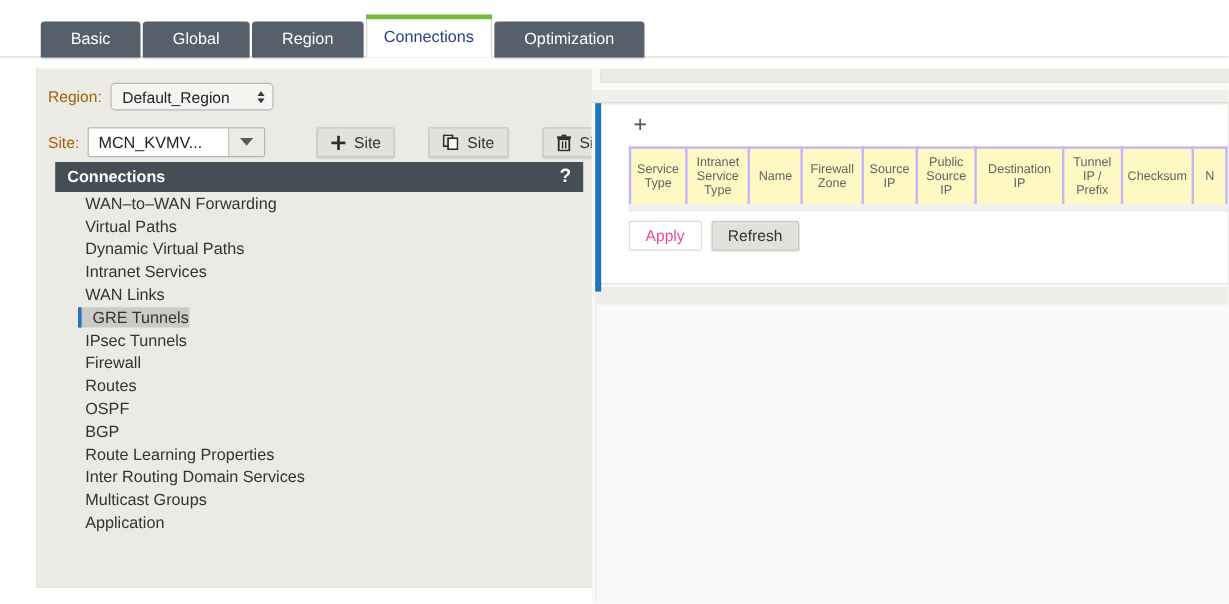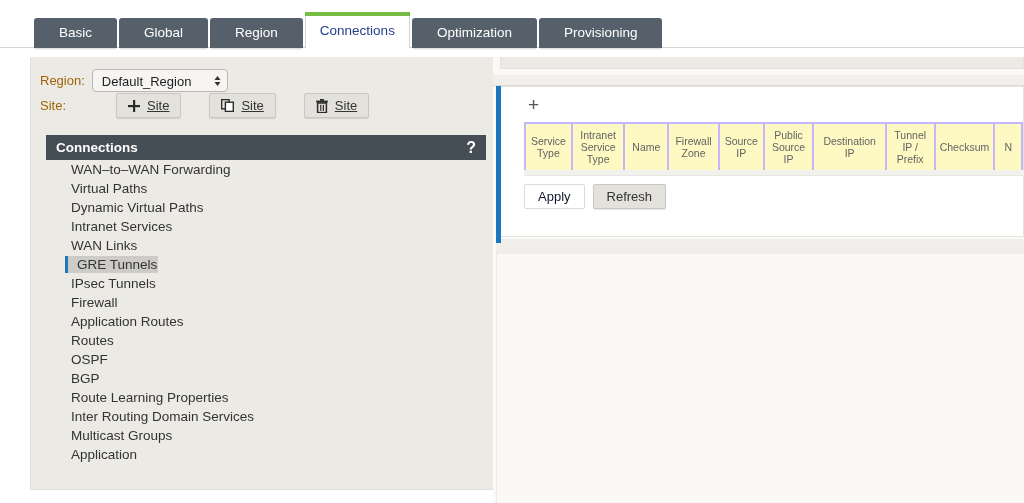"Provisioning" div.tab { html: <div><span>Provisioning</span></div> -> none }
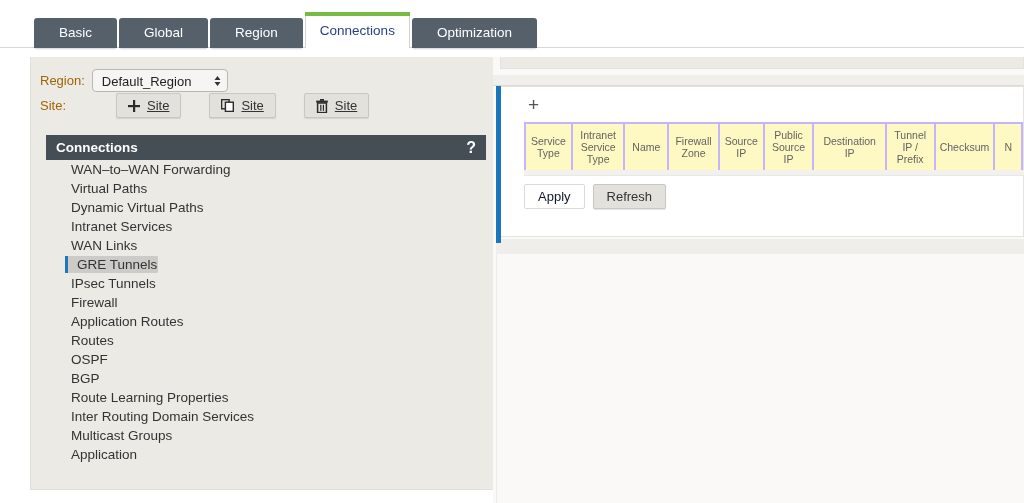"Site:" .site-row { top: 36px -> 49px }
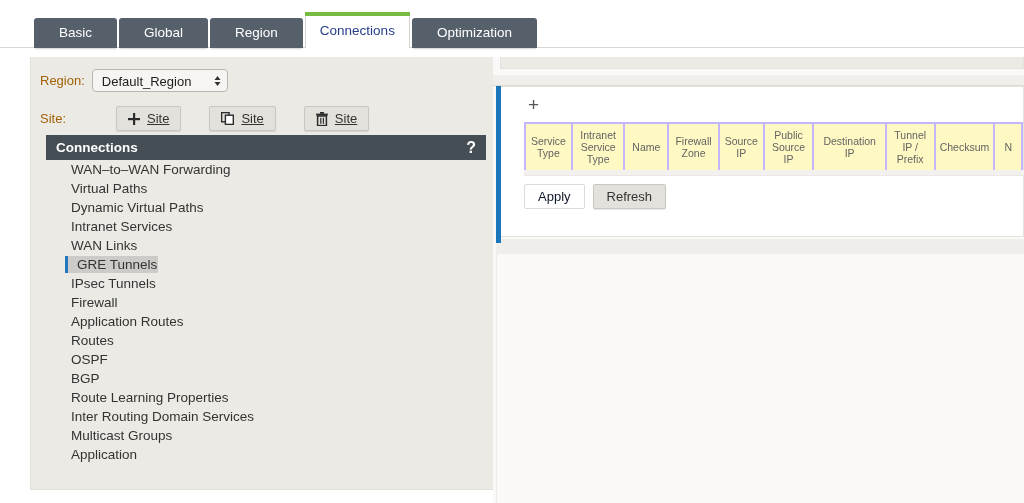"MCN_KVMV..." div.site-combo { html: none -> <div> <div>MCN_KVMV...</div> <div> <svg> <polygon></polygon> </svg> </div> </div> }
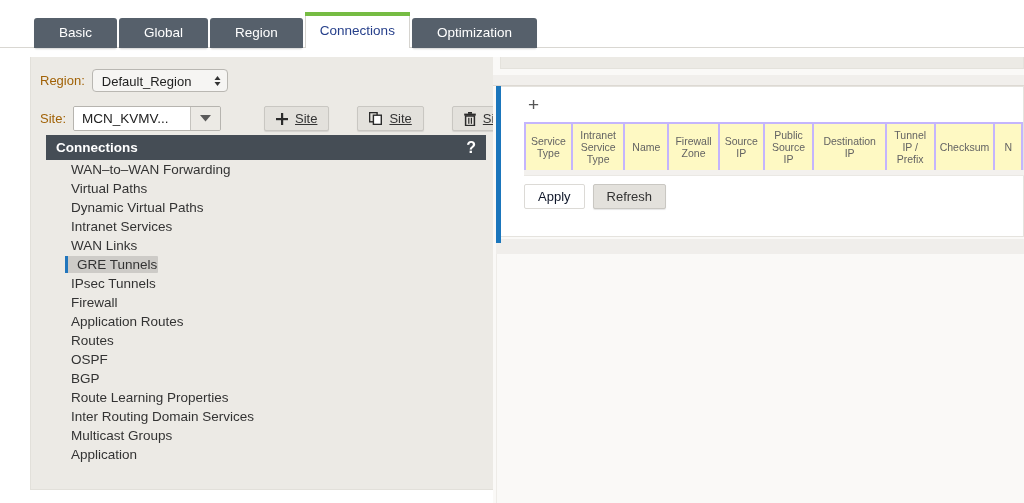"Site" .site-btn { text-decoration: underline -> none }
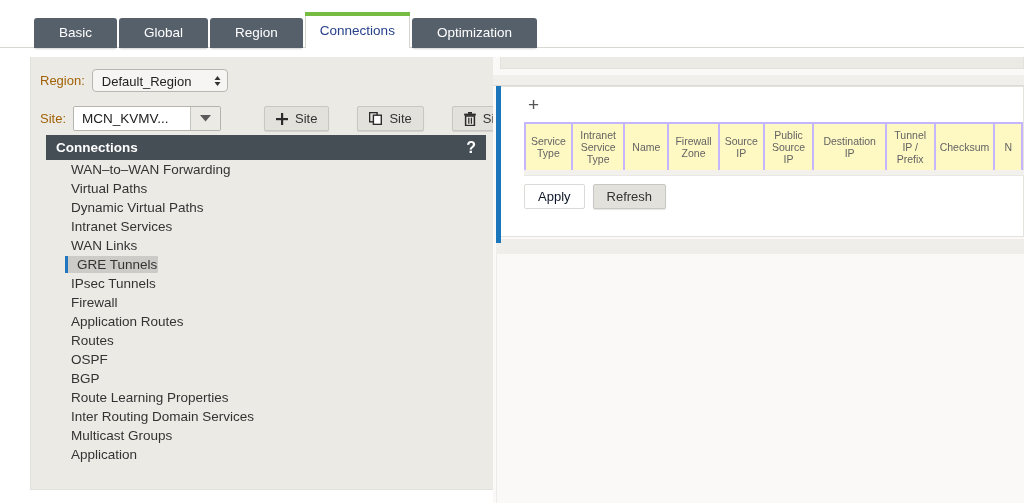"Apply" .btn.disabled { color: #0f172a -> #ec4899 }
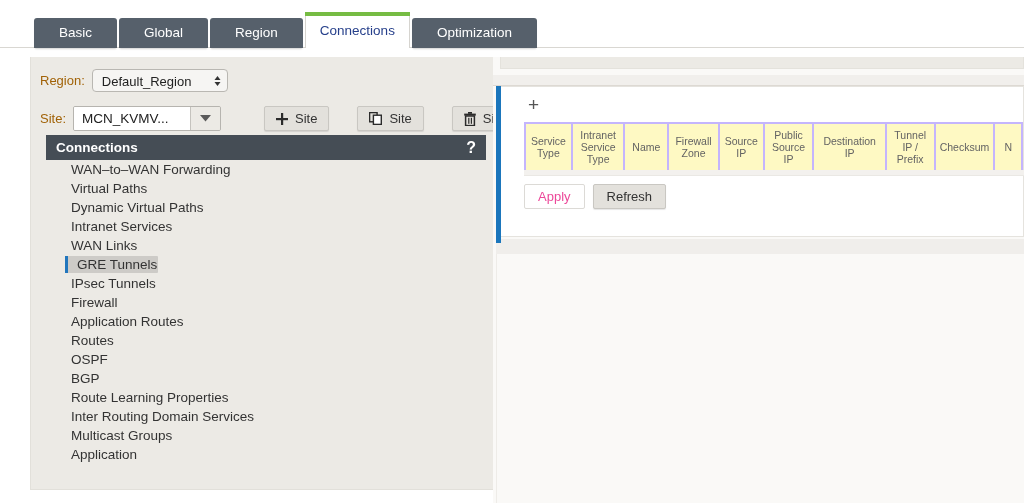"Application Routes" div.nav-item { html: <div><span>Application Routes</span></div> -> none }
